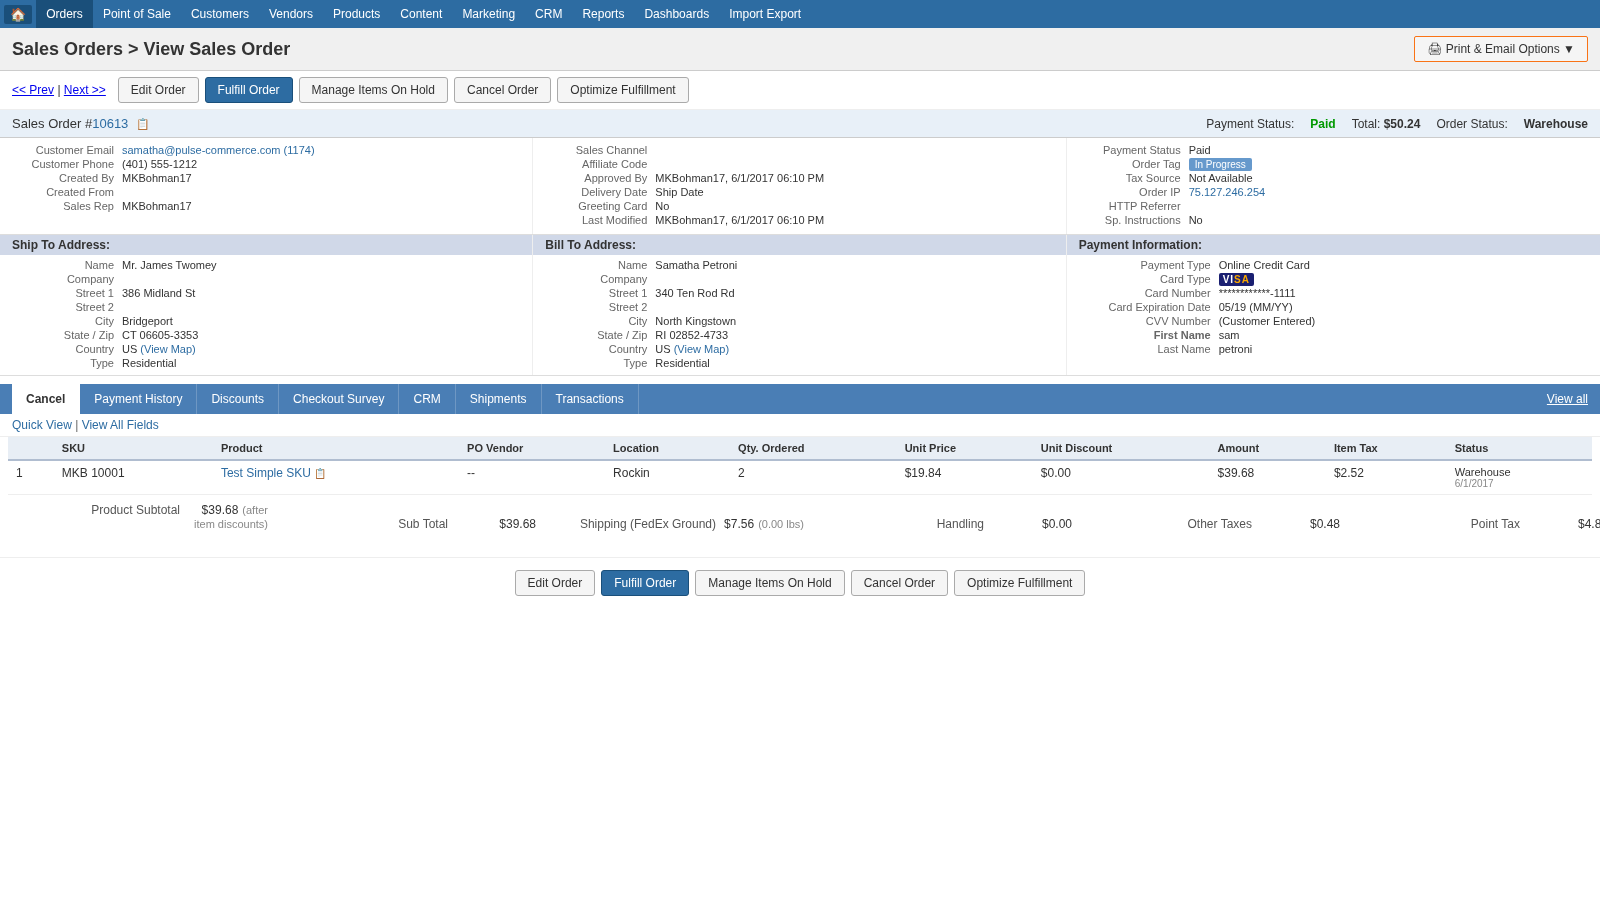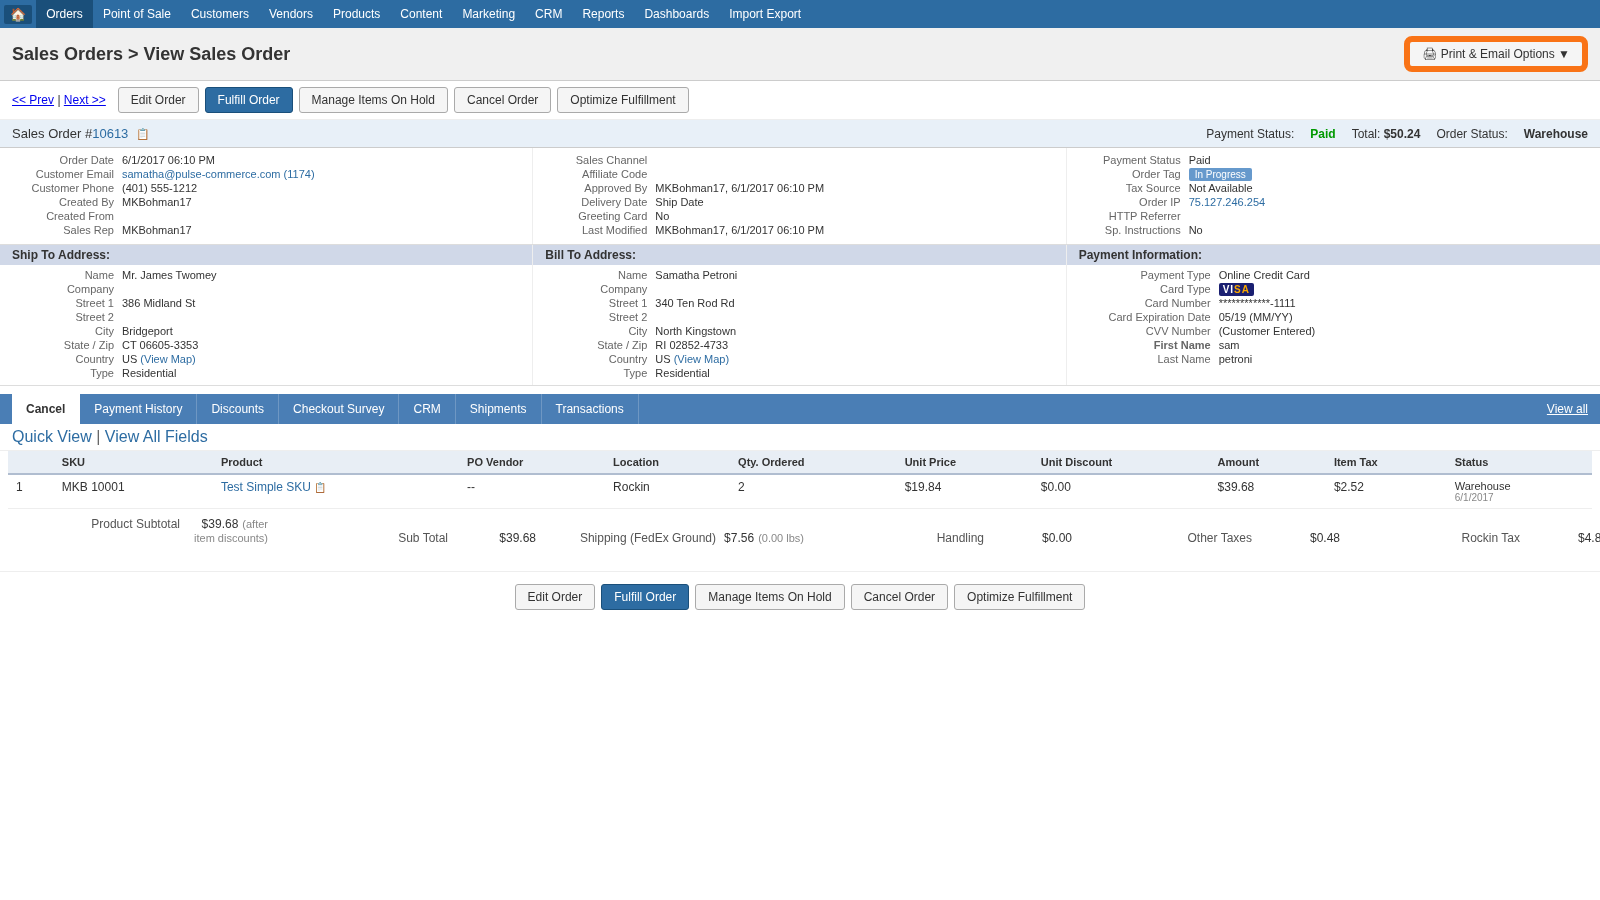"🖨 Print & Email Options" .print-email-btn { border: 6px solid #f97316 -> 1px solid #f97316; border-radius: 8px -> 2px }
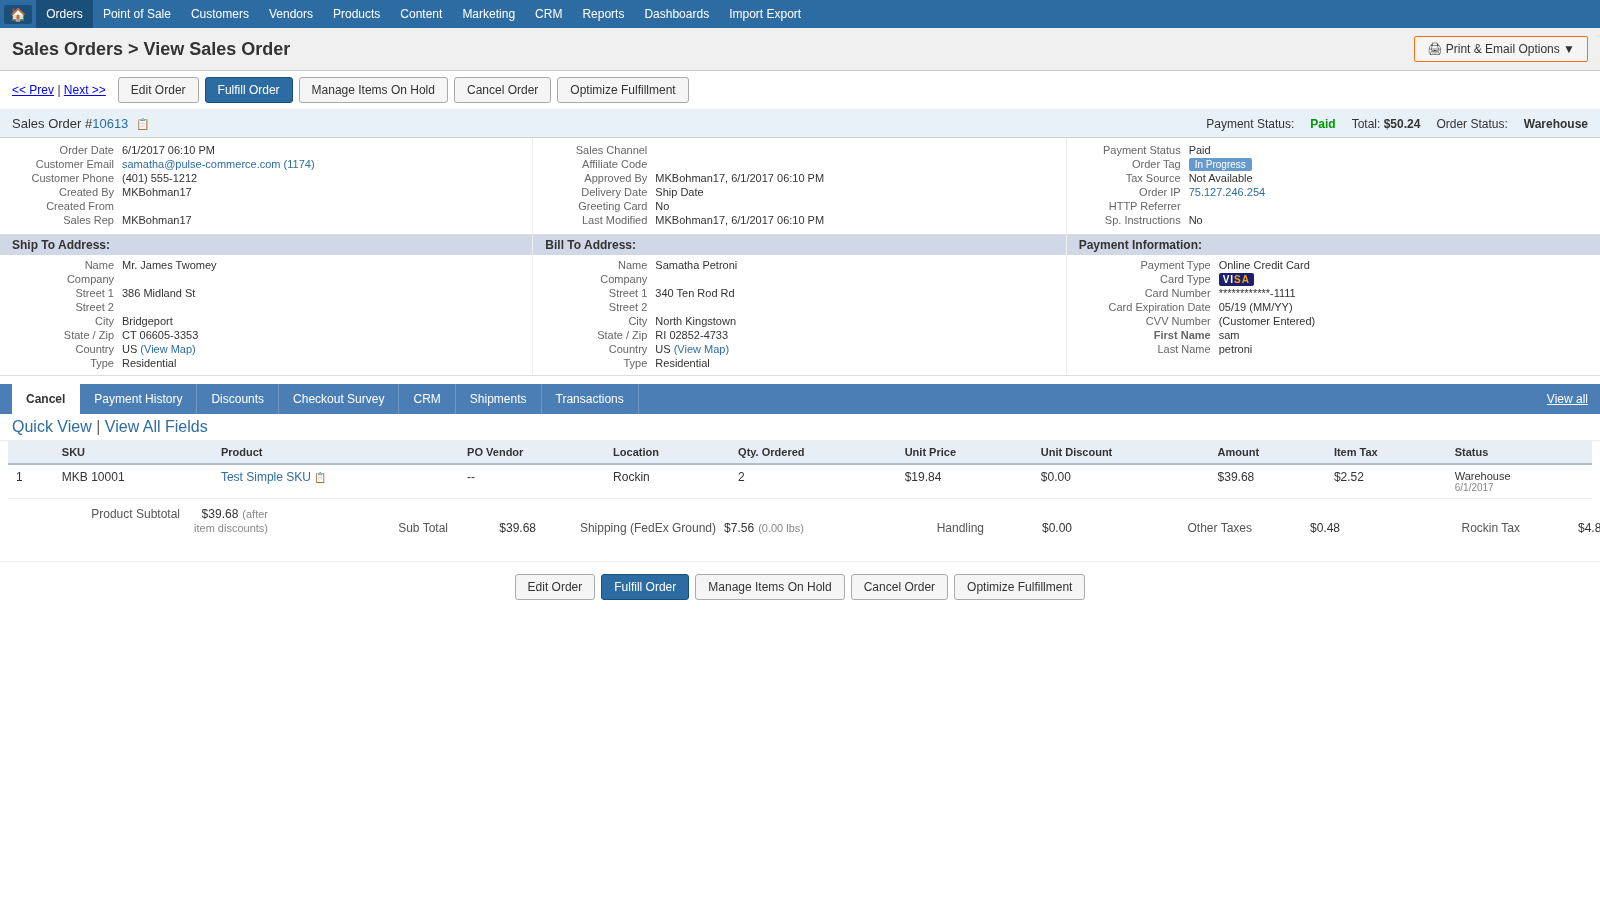"Order Date" div.info-row { html: <div> <span>Order Date</span> <span>6/1/2017 06:10 PM</span> </div> -> none }
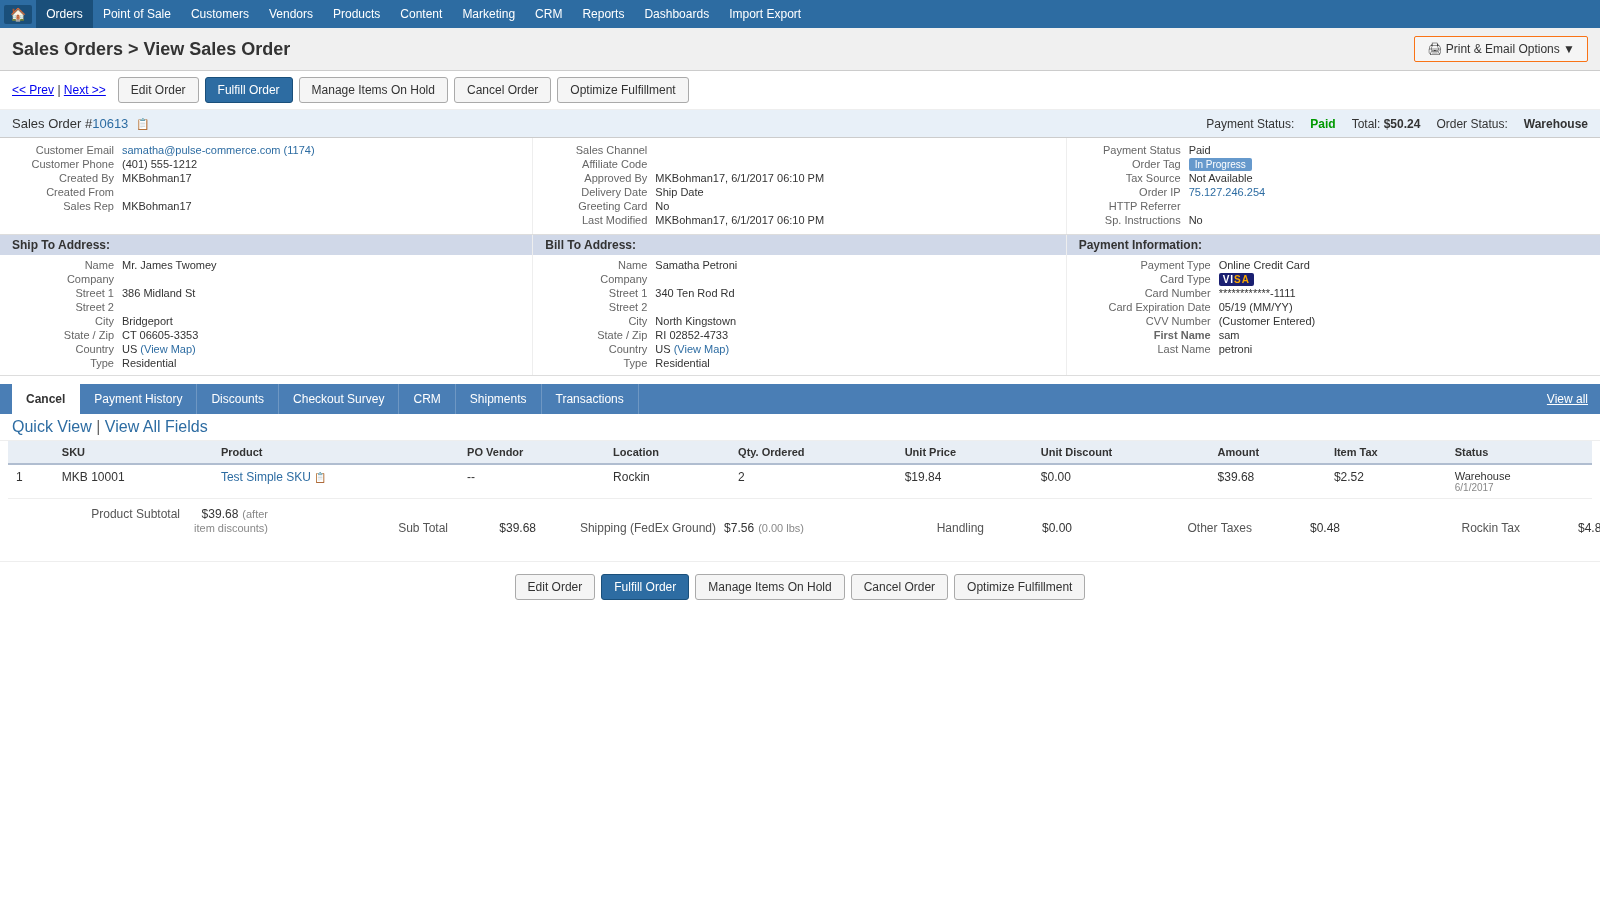"Quick View | View All" .quick-view-bar { font-size: 16px -> 12px }
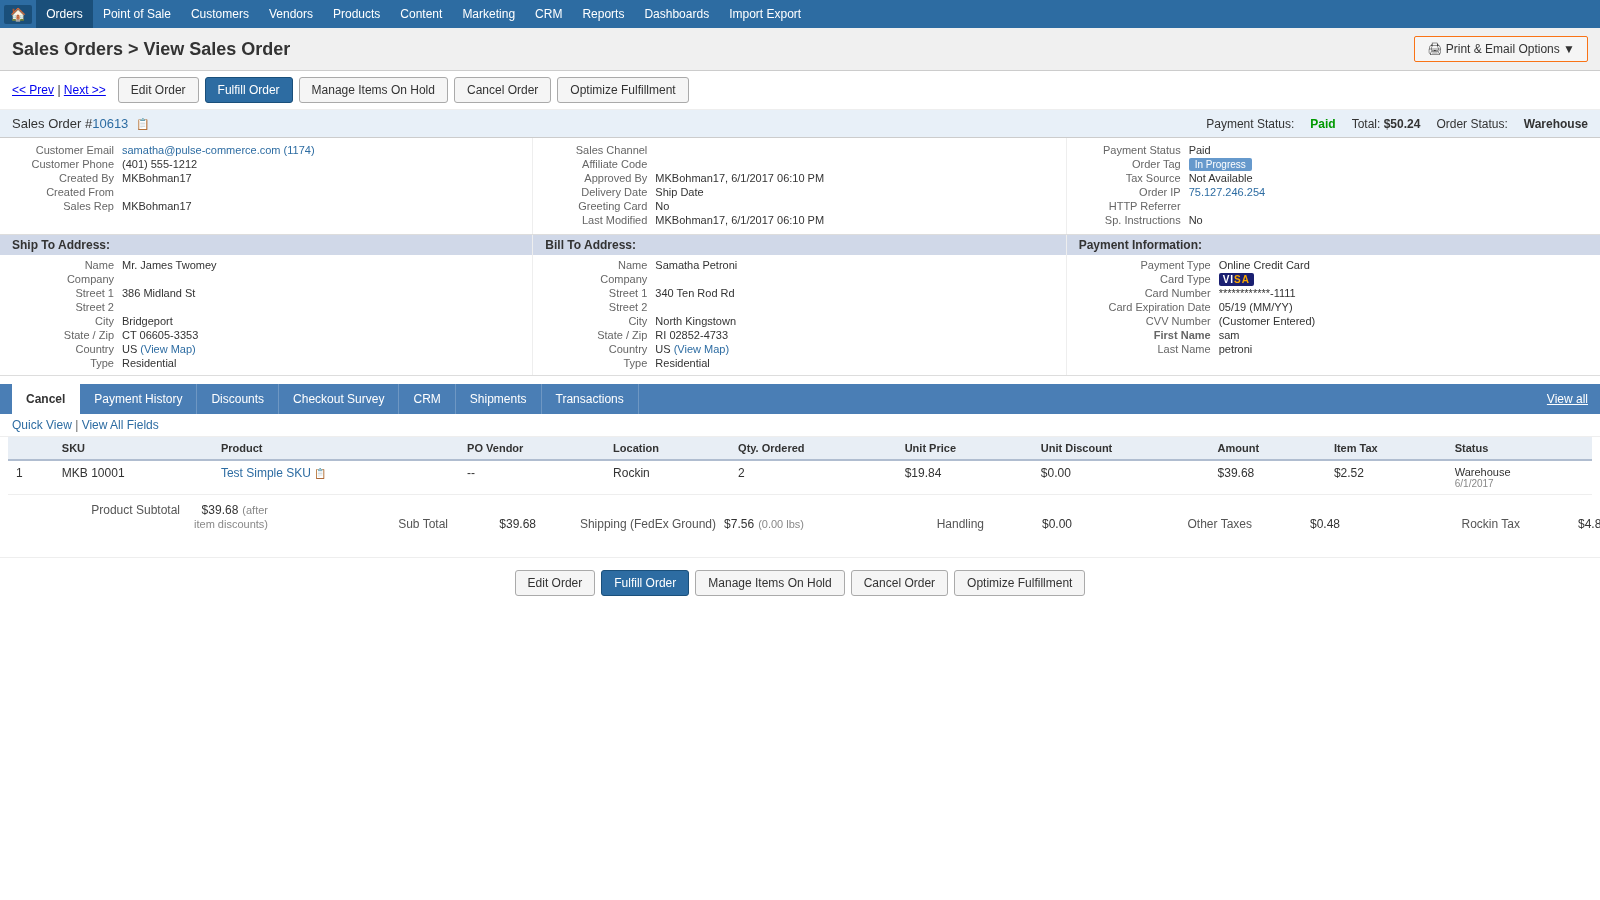"Rockin Tax" span.total-row-label { text: Rockin -> Point }
